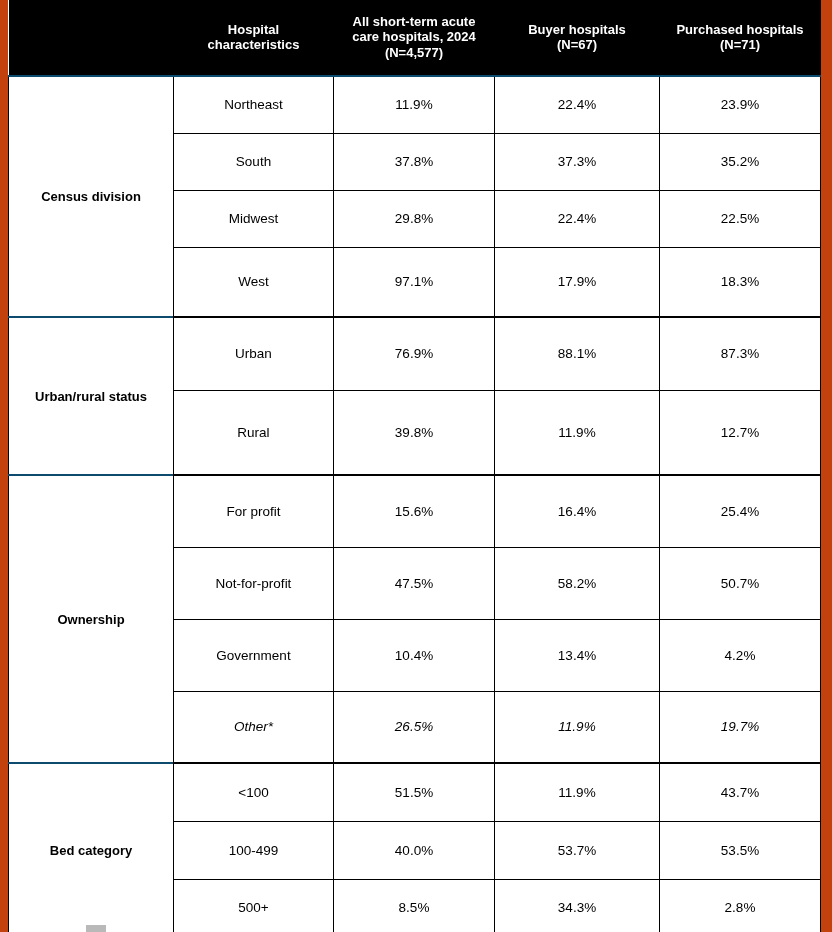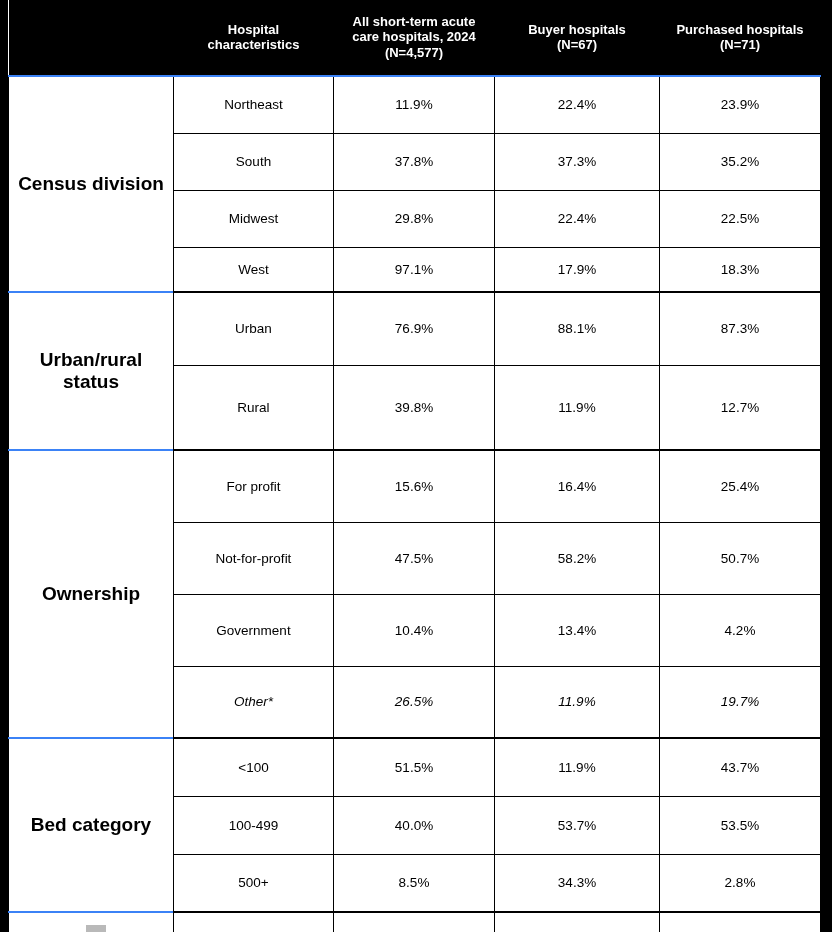"Hospital" #page { background: #000000 -> #c2410c }
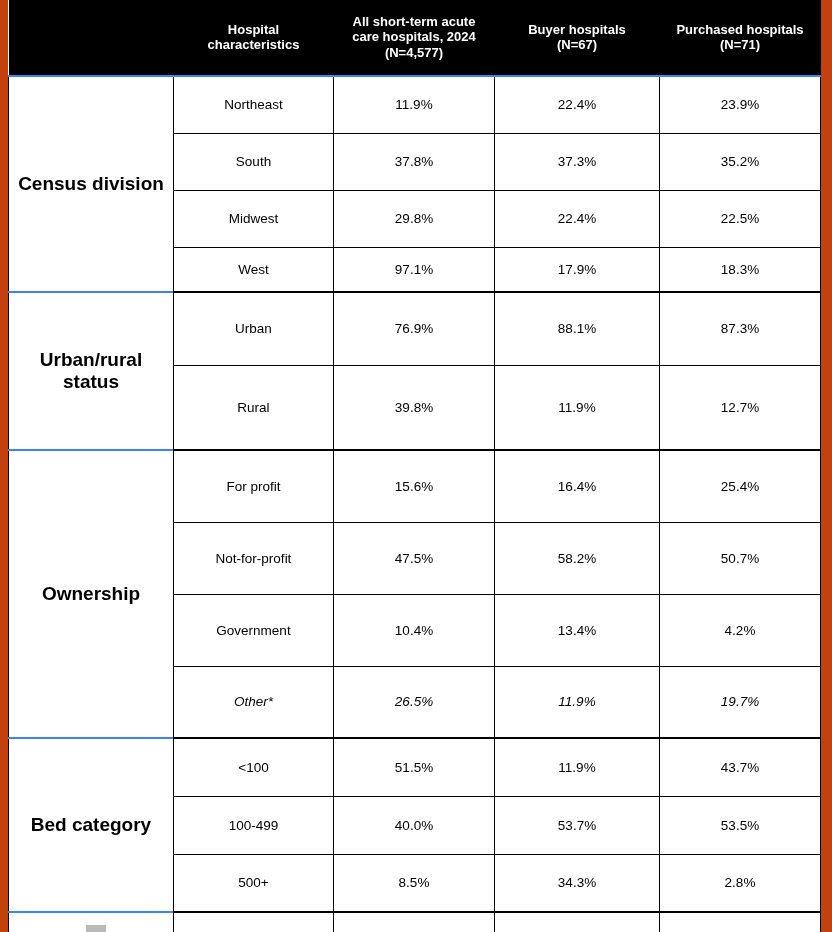"Northeast" tbody tr.section-start > td { border-top: 2px solid #3b82f6 -> 2px solid #0c4a6e }
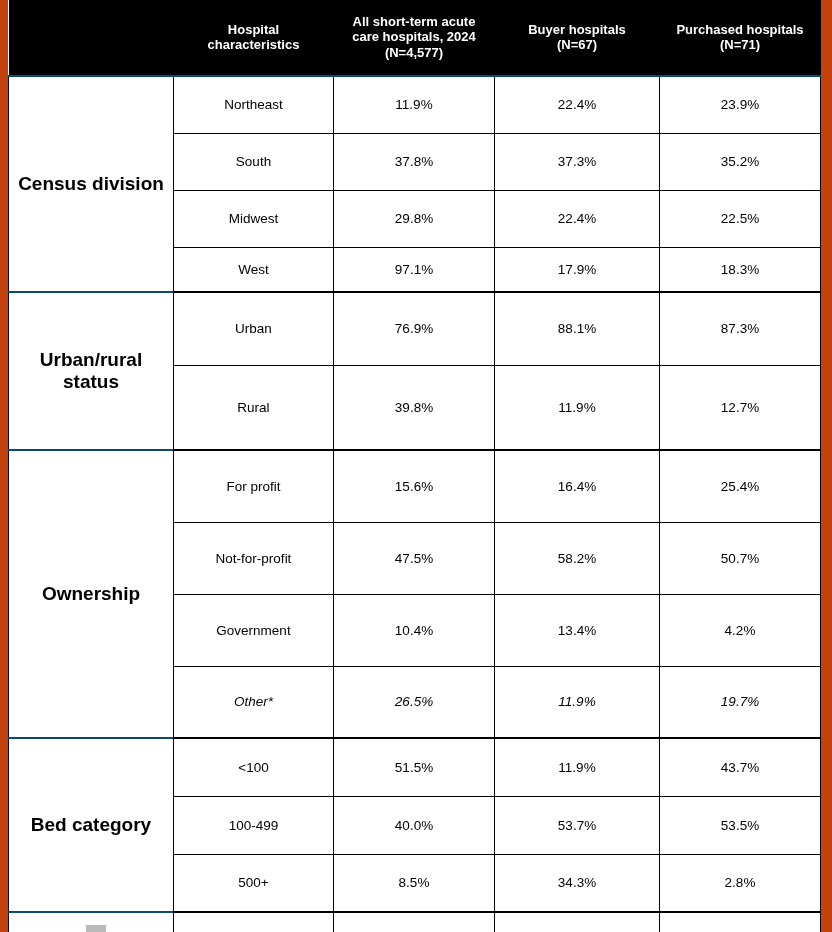"Census division" tbody td.group-cell { font-size: 19px -> 13px }
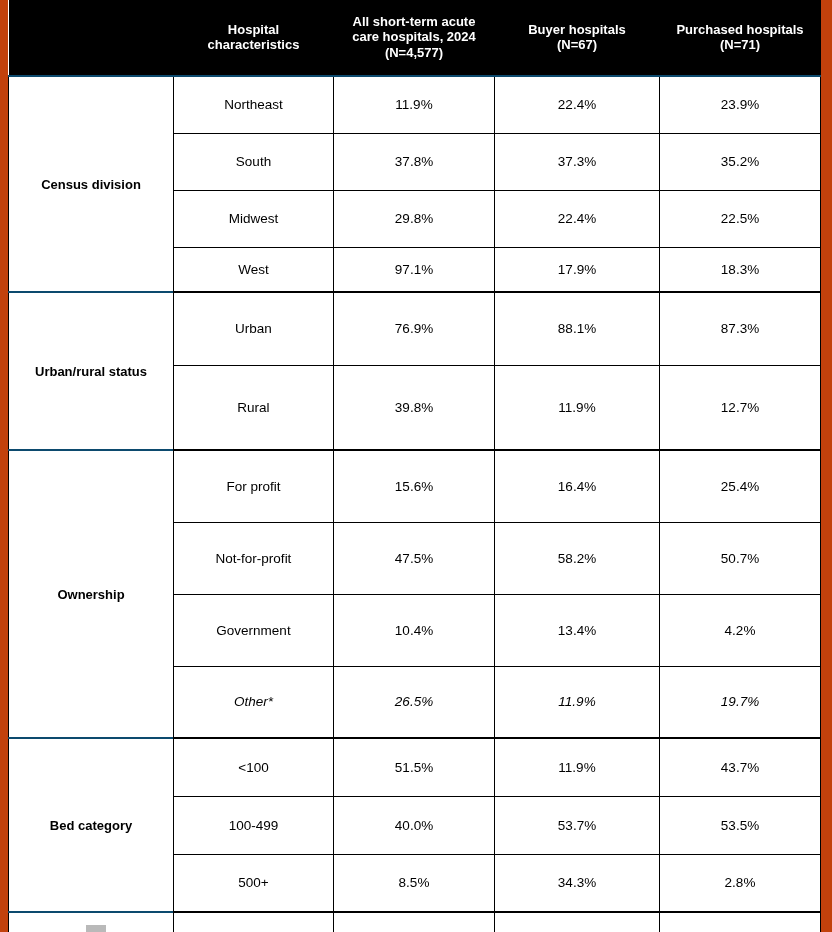"West" tr.section-end { height: 45px -> 70px }
